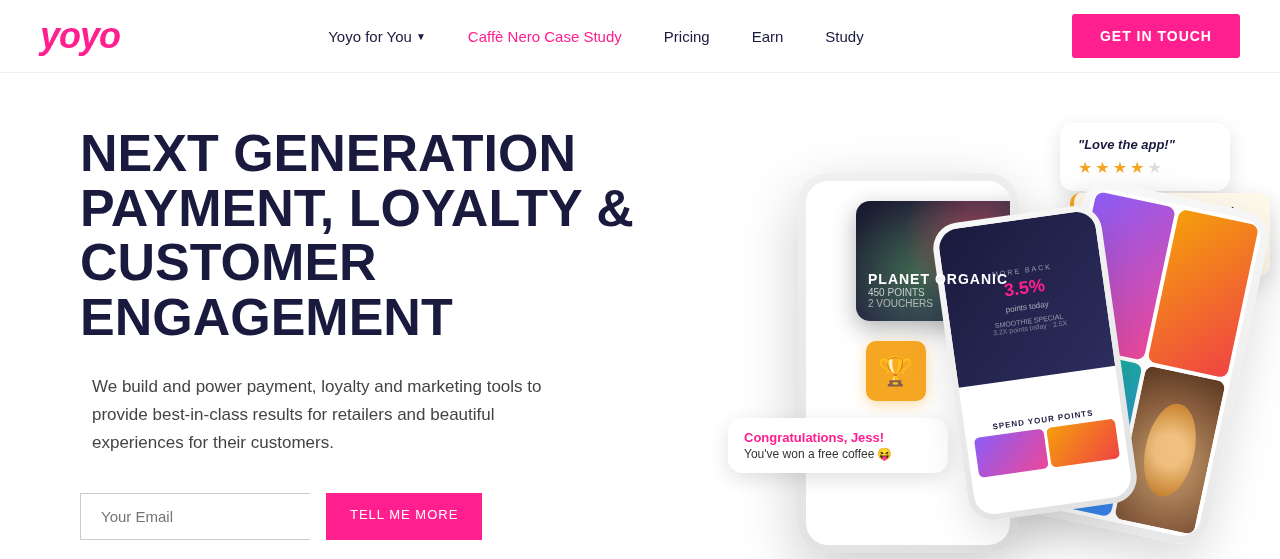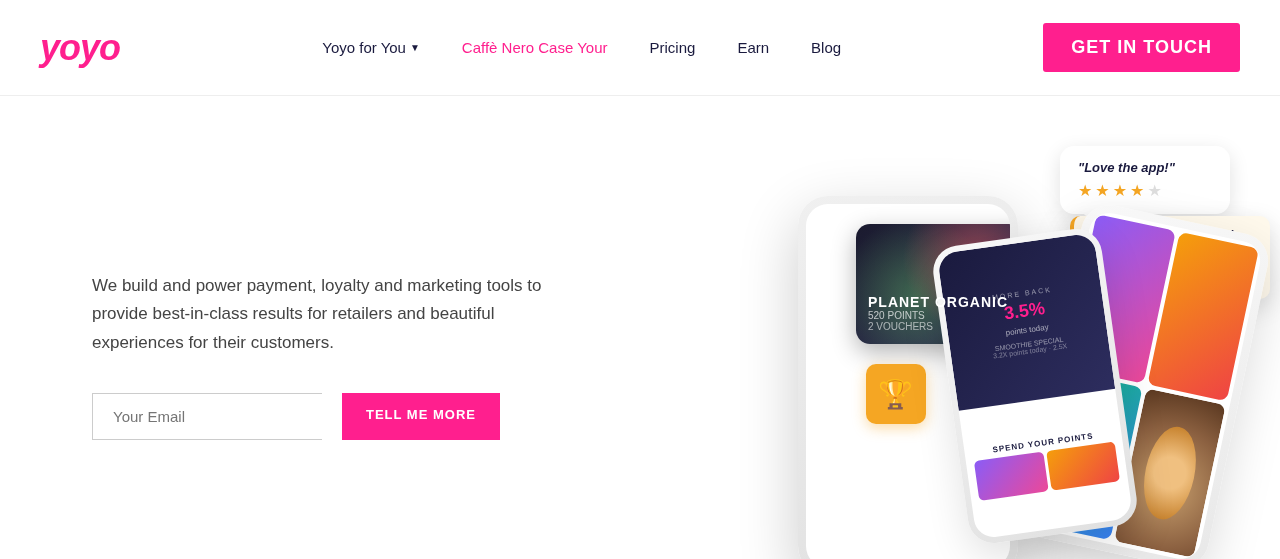"yoyo" .navbar { height: 96px -> 73px }
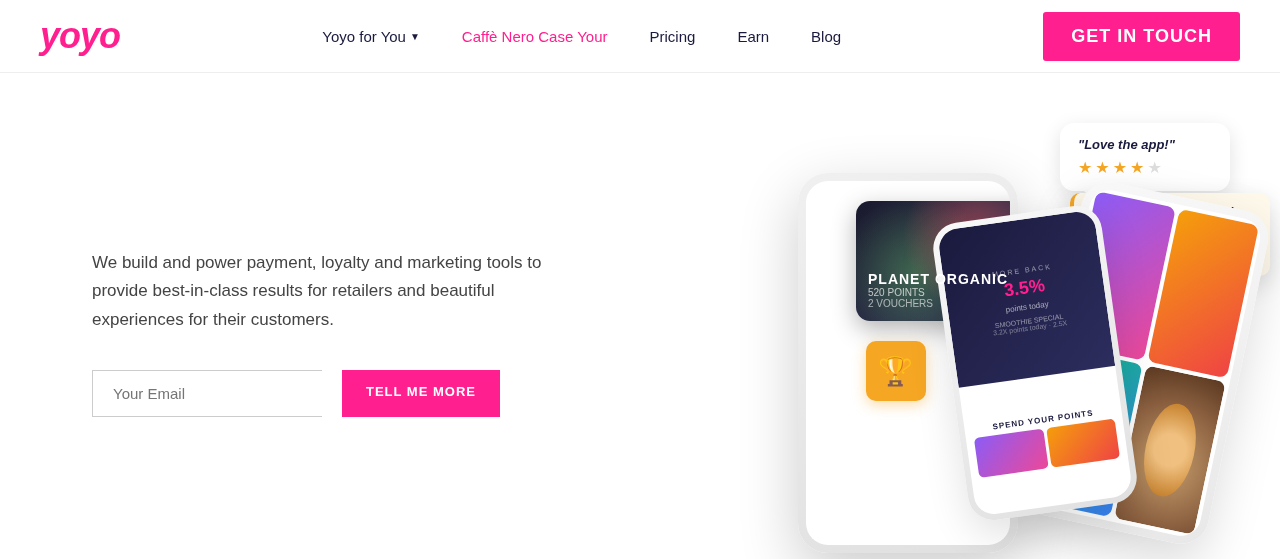"Caffè Nero Case Your" span { text: Your -> Study }
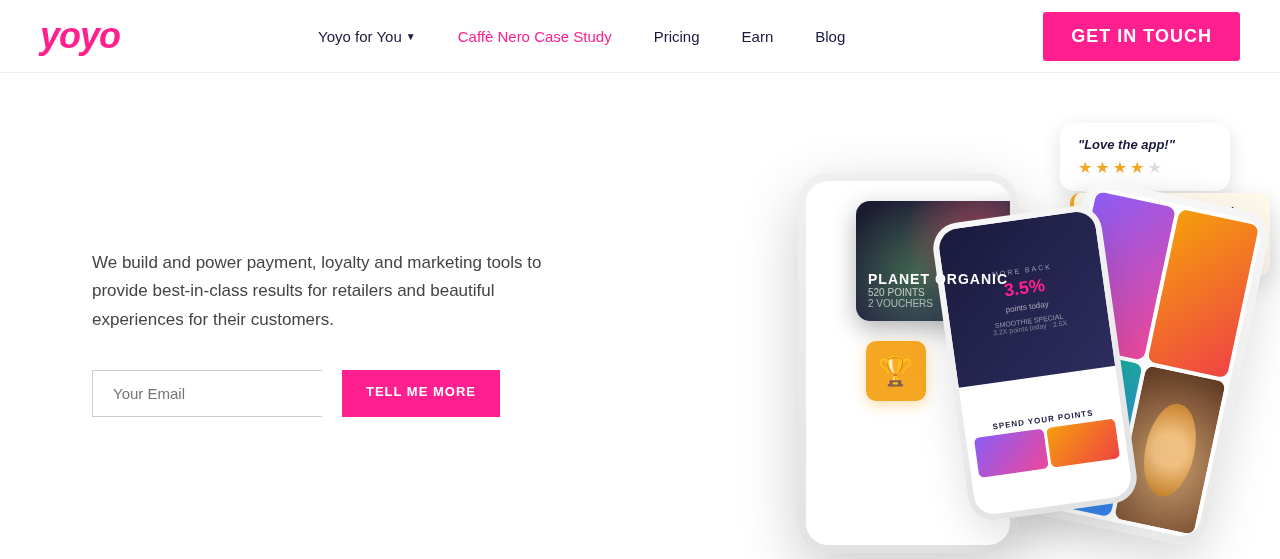"Blog" span { text: Blog -> Study }
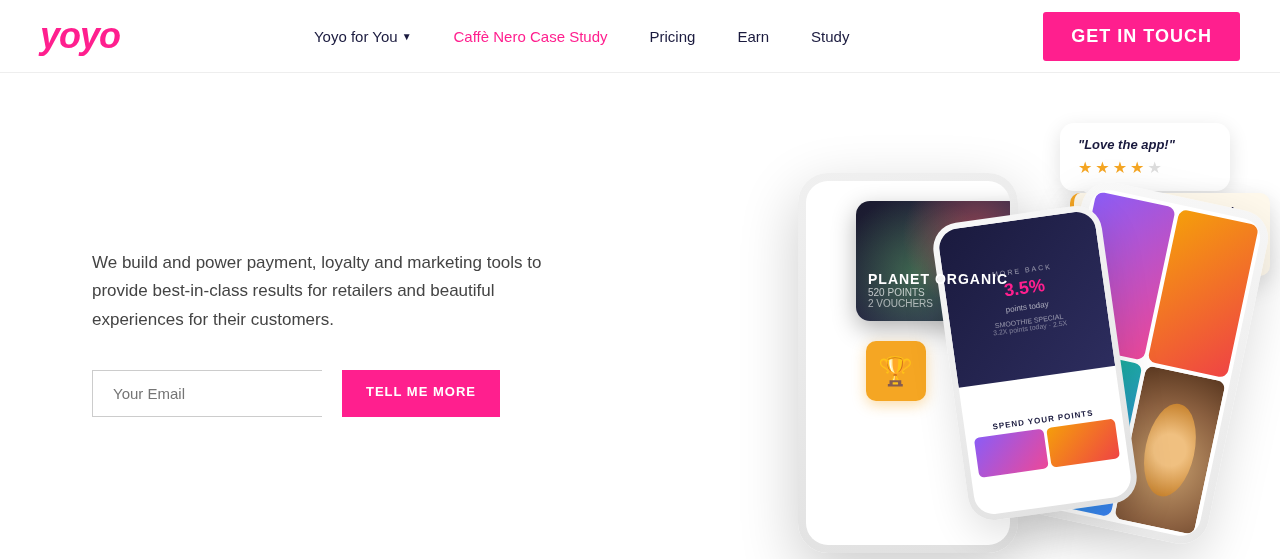"GET IN TOUCH" .cta-btn { font-size: 18px -> 14px }
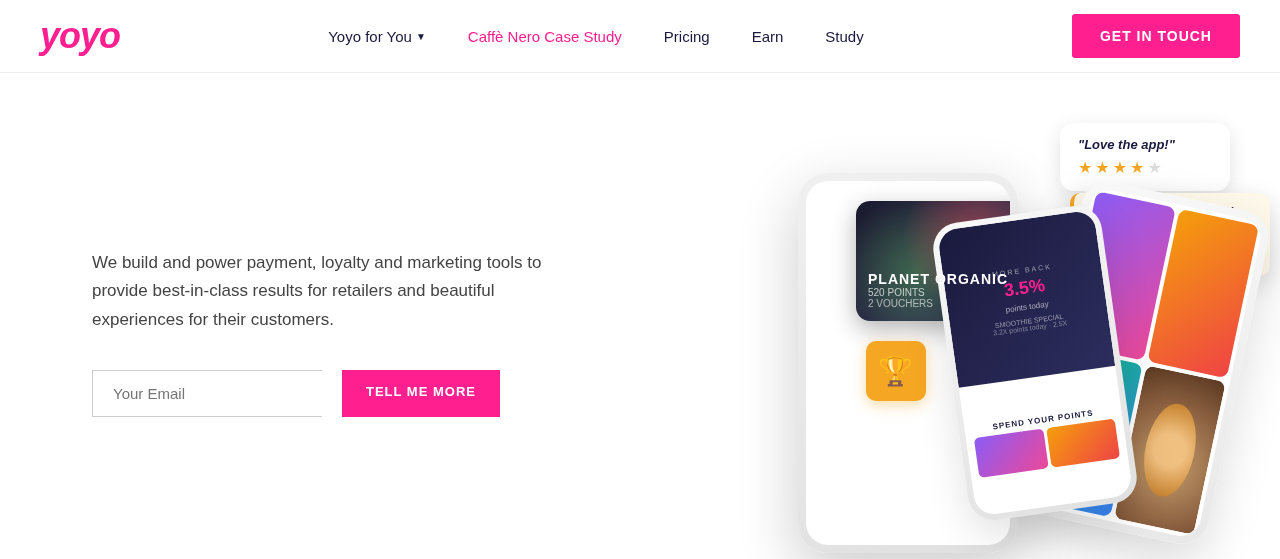"NEXT GENERATION PAYMENT, LOYALTY &" h1.hero-title { html: none -> <h1>NEXT GENERATION PAYMENT, LOYALTY &amp; CUSTOMER ENGAGEMENT</h1> }
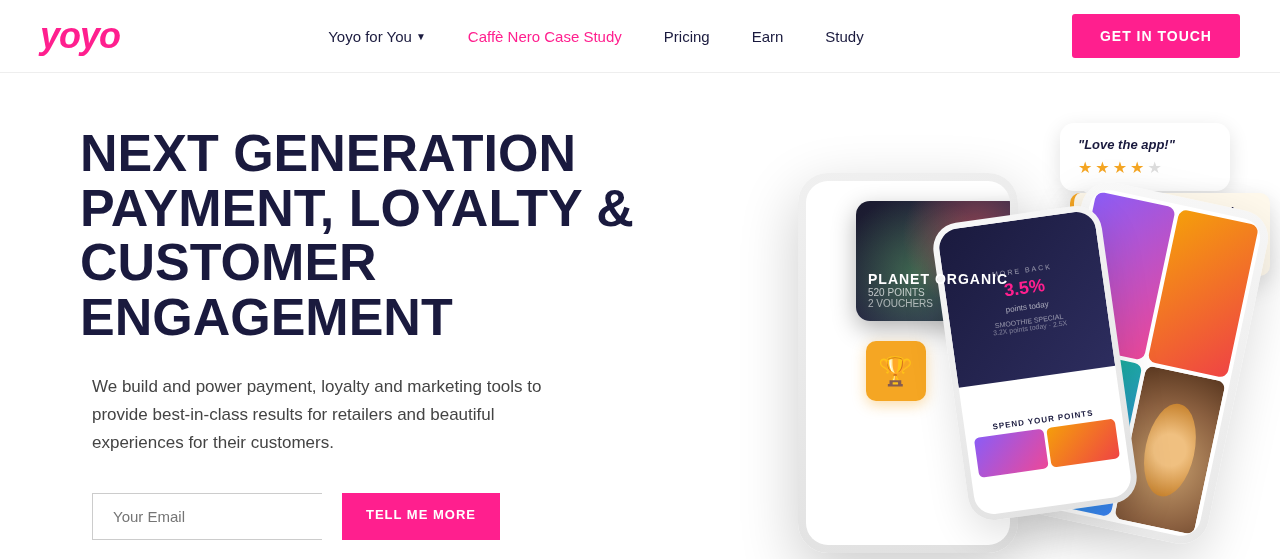"520 POINTS" div.card-planet-points { text: 520 -> 450 }
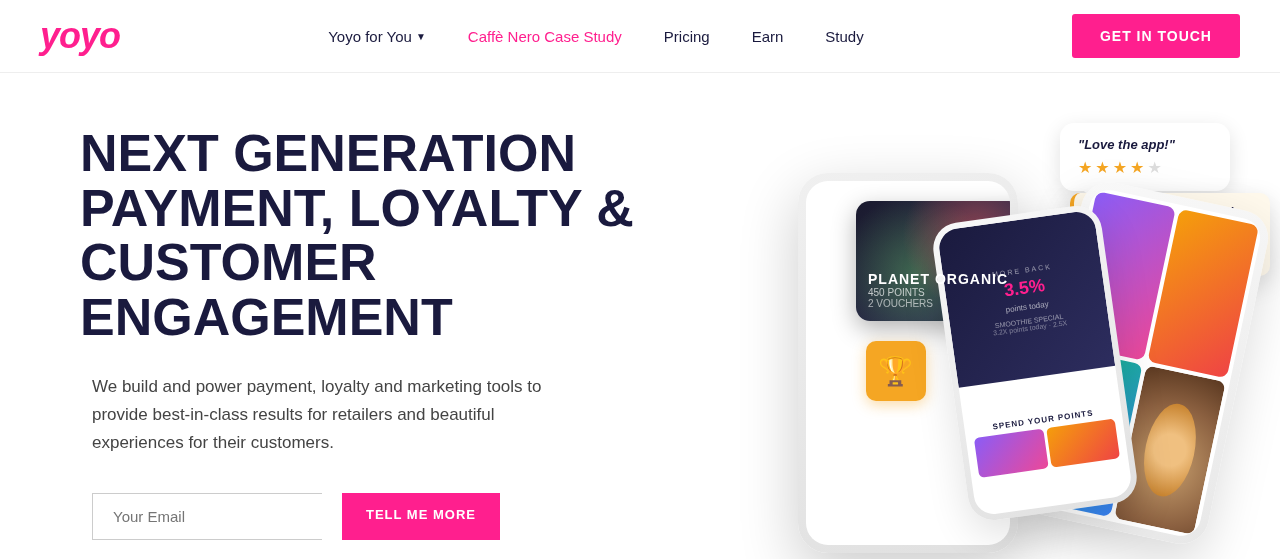"Congratulations, Jess!" div.bubble-congrats { html: none -> <div> <div>Congratulations, Jess!</div> <div>You've won a free coffee 😝</div> </div> }
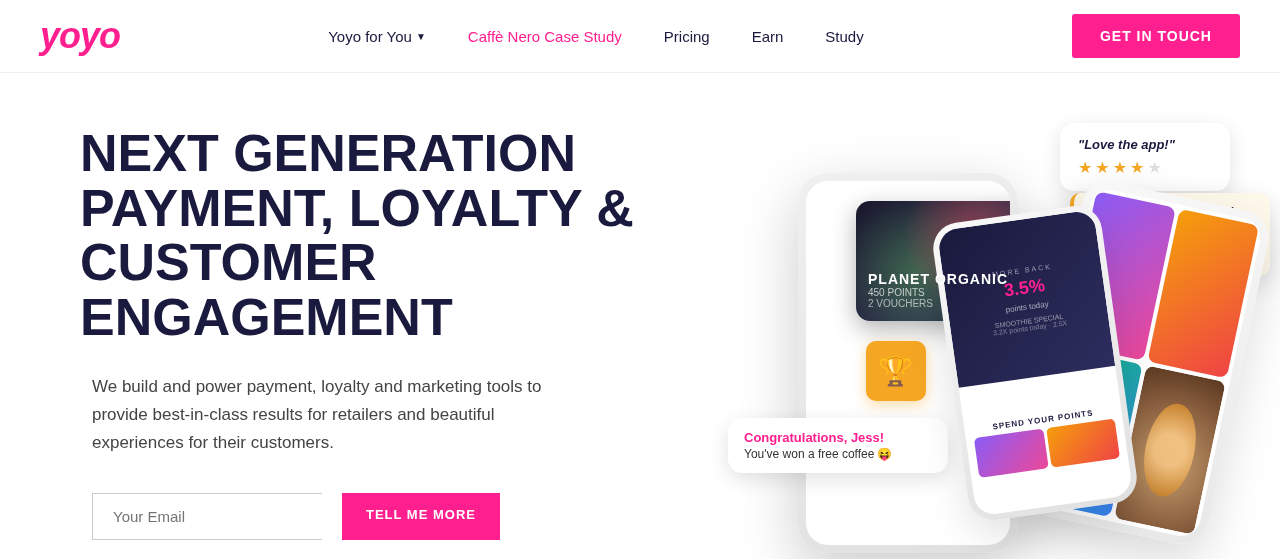"Your Email" .hero-form { gap: 8px -> 16px; margin-left: 12px -> none }
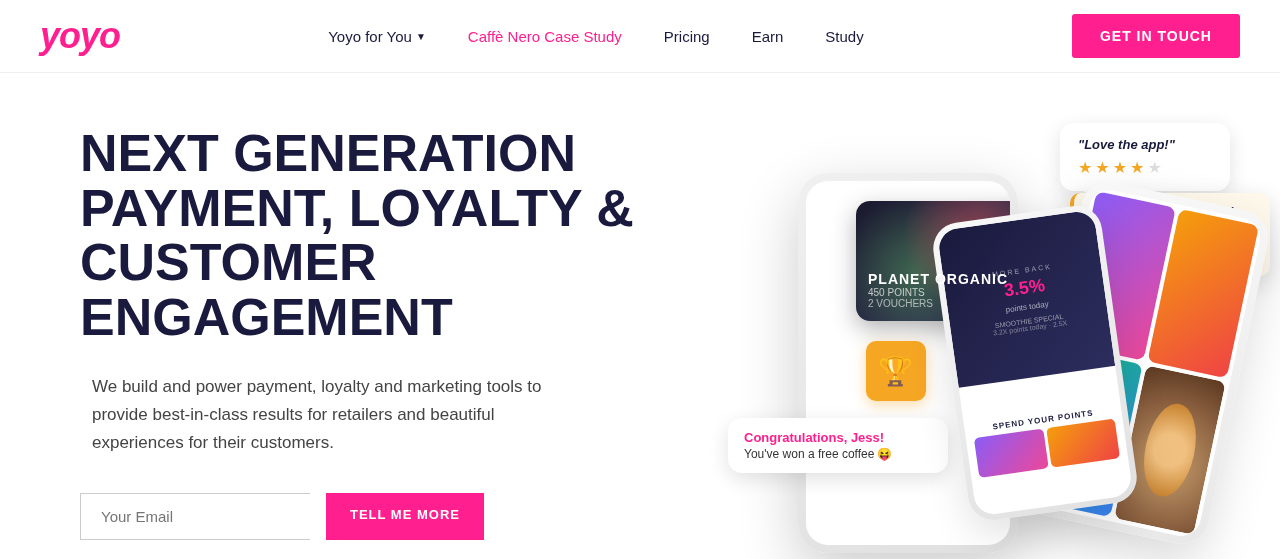"TELL ME MORE" button.hero-form { font-weight: 700 -> 400 }
